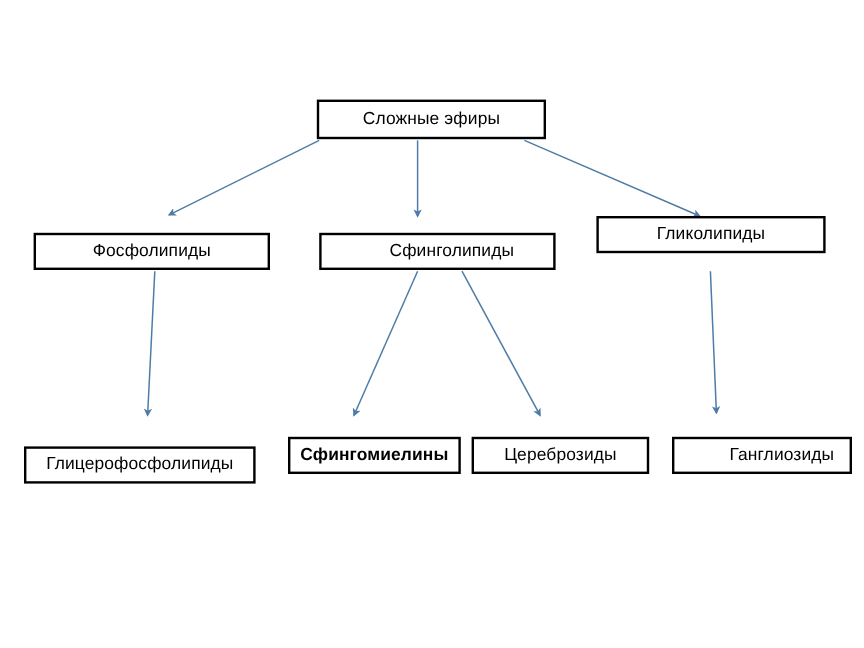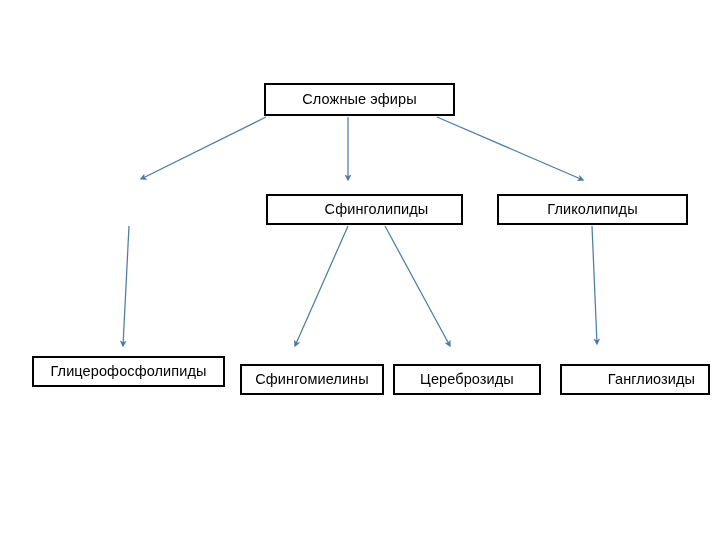"Гликолипиды" div.node-box { top: 194px -> 180px }
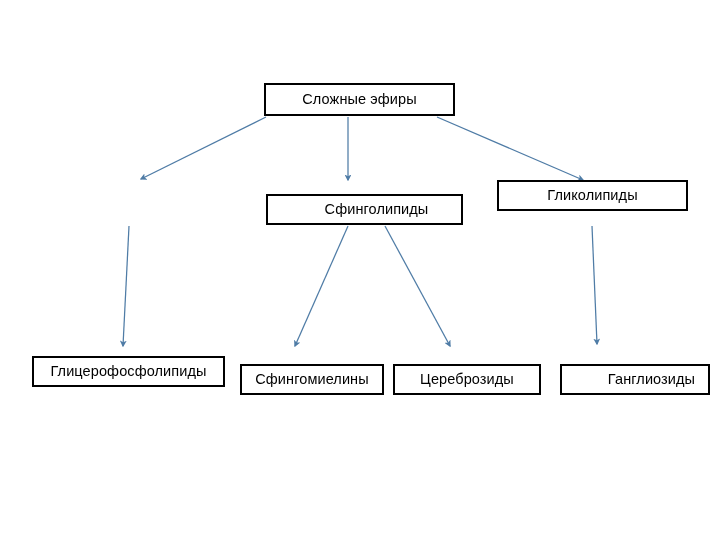"Фосфолипиды" div.node-box { html: none -> <div> <span>Фосфолипиды</span> </div> }
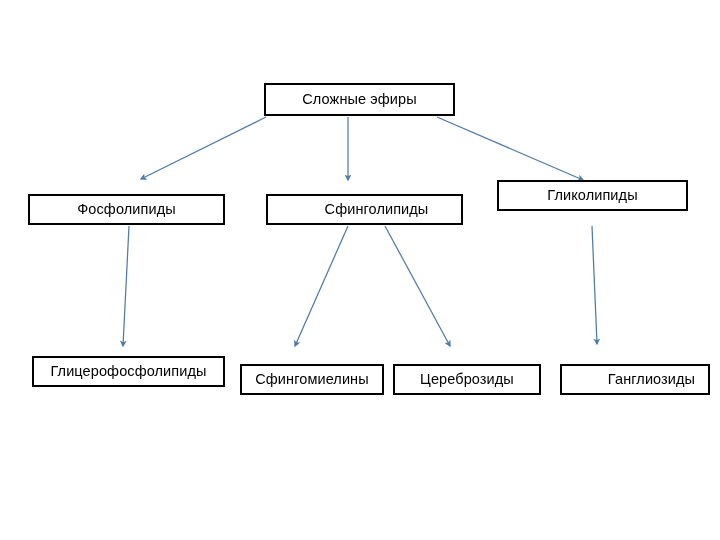"Глицерофосфолипиды" div.node-box { margin-left: 12px -> none; top: 356px -> 372px }
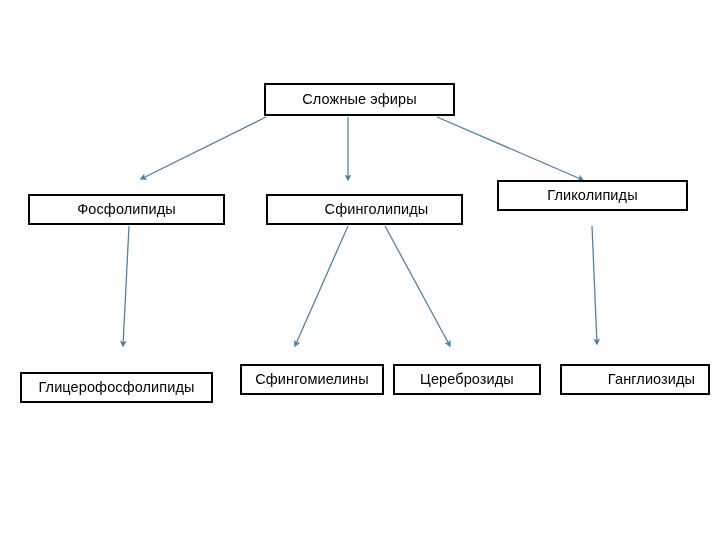"Сфингомиелины" div.node-box { font-weight: none -> bold }
